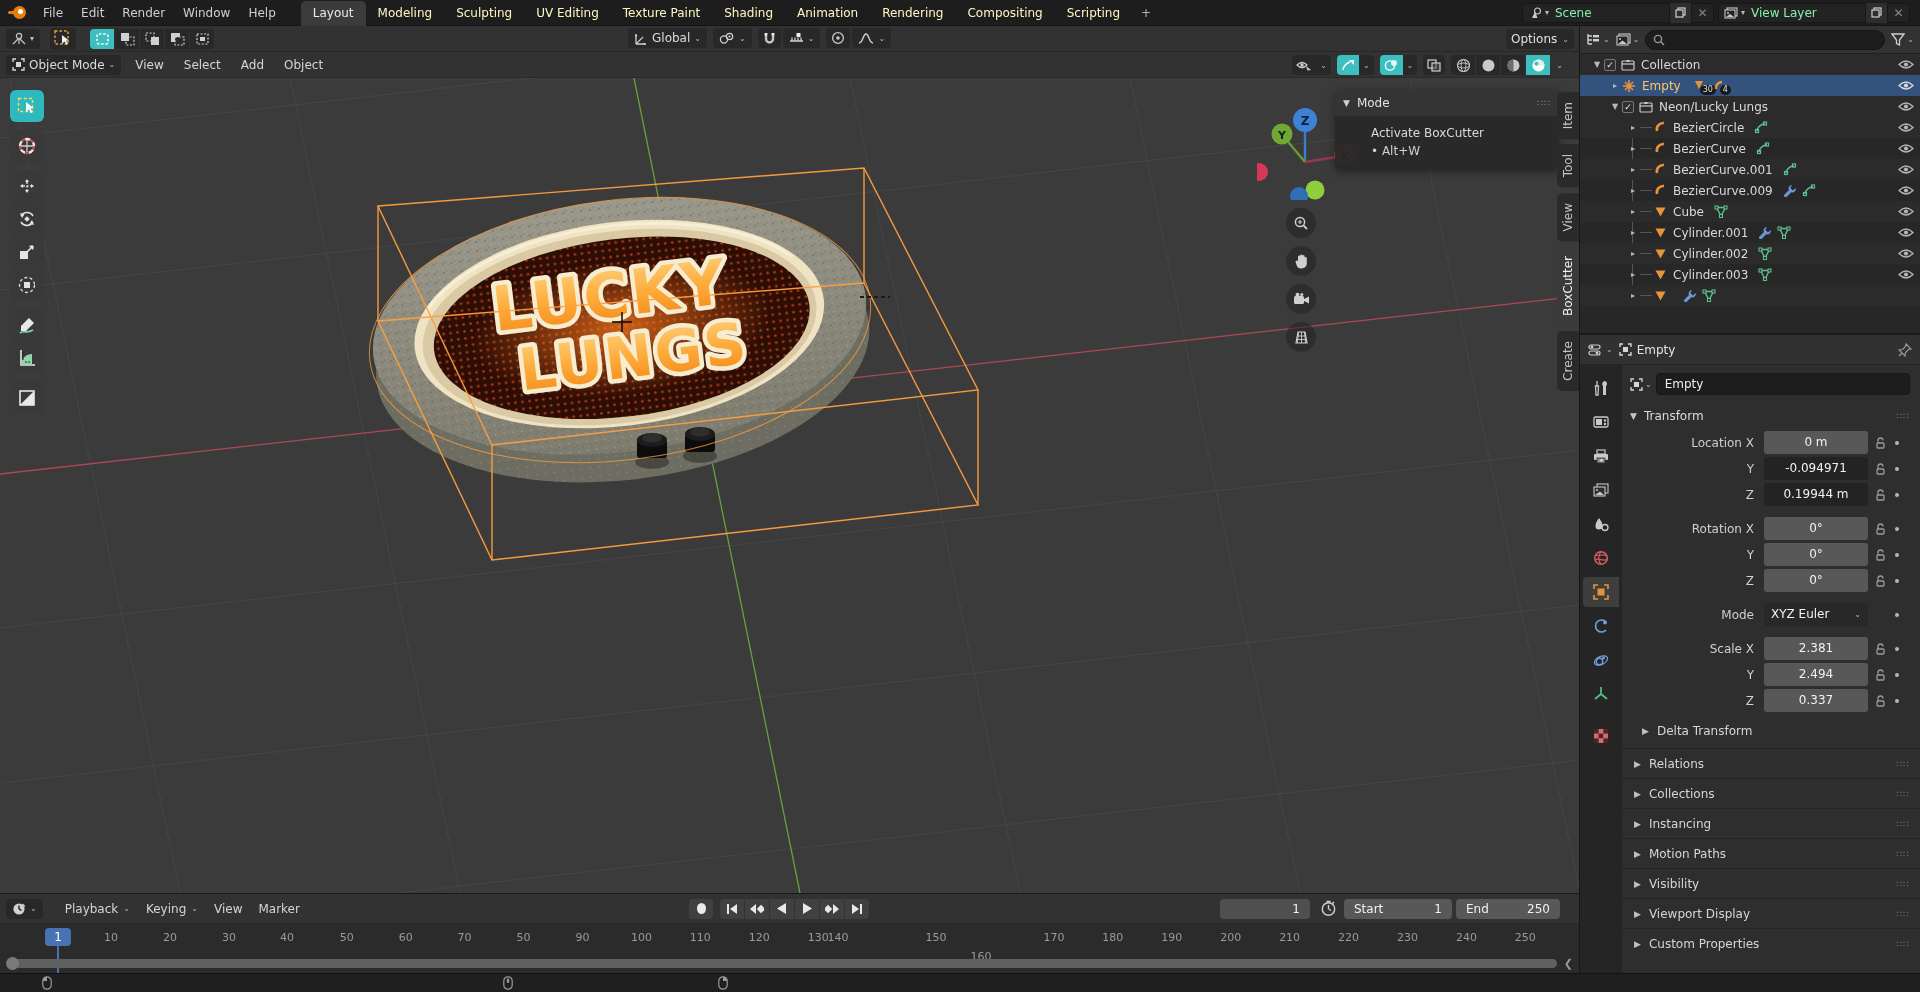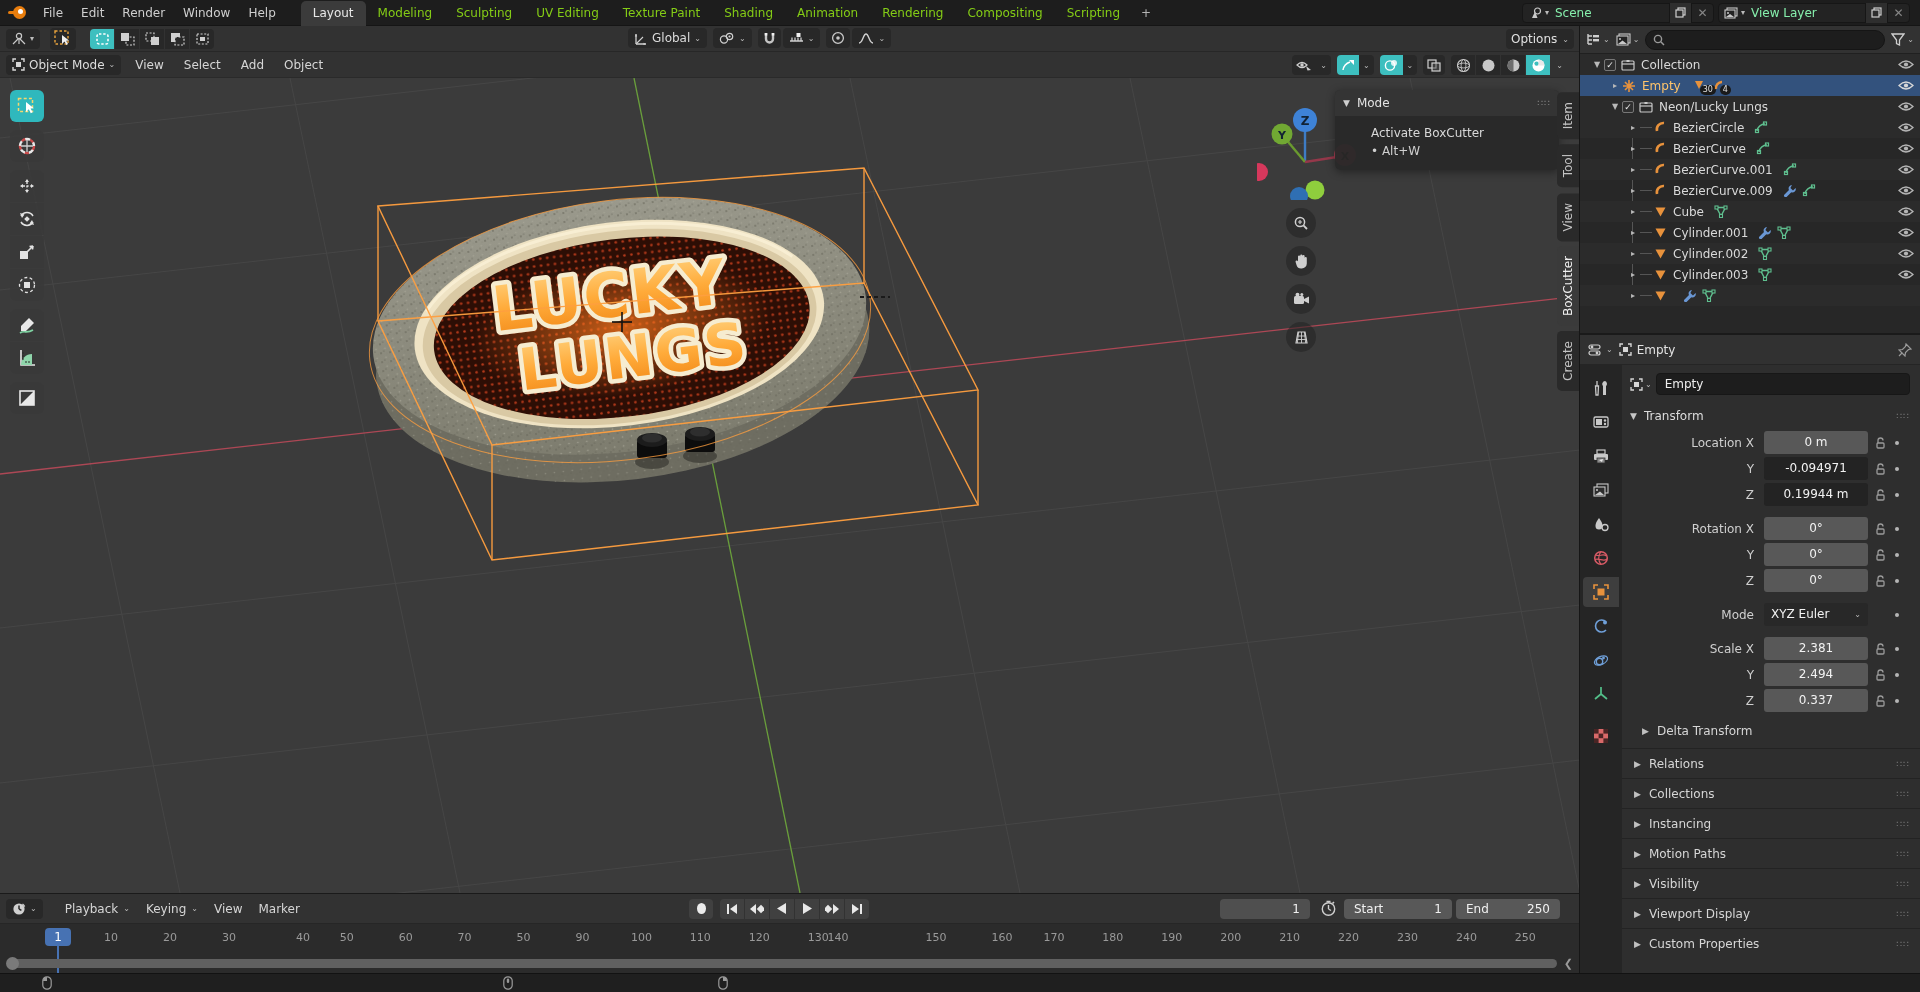"Modeling" .ws-tab { color: #84cc16 -> #fef9c3 }
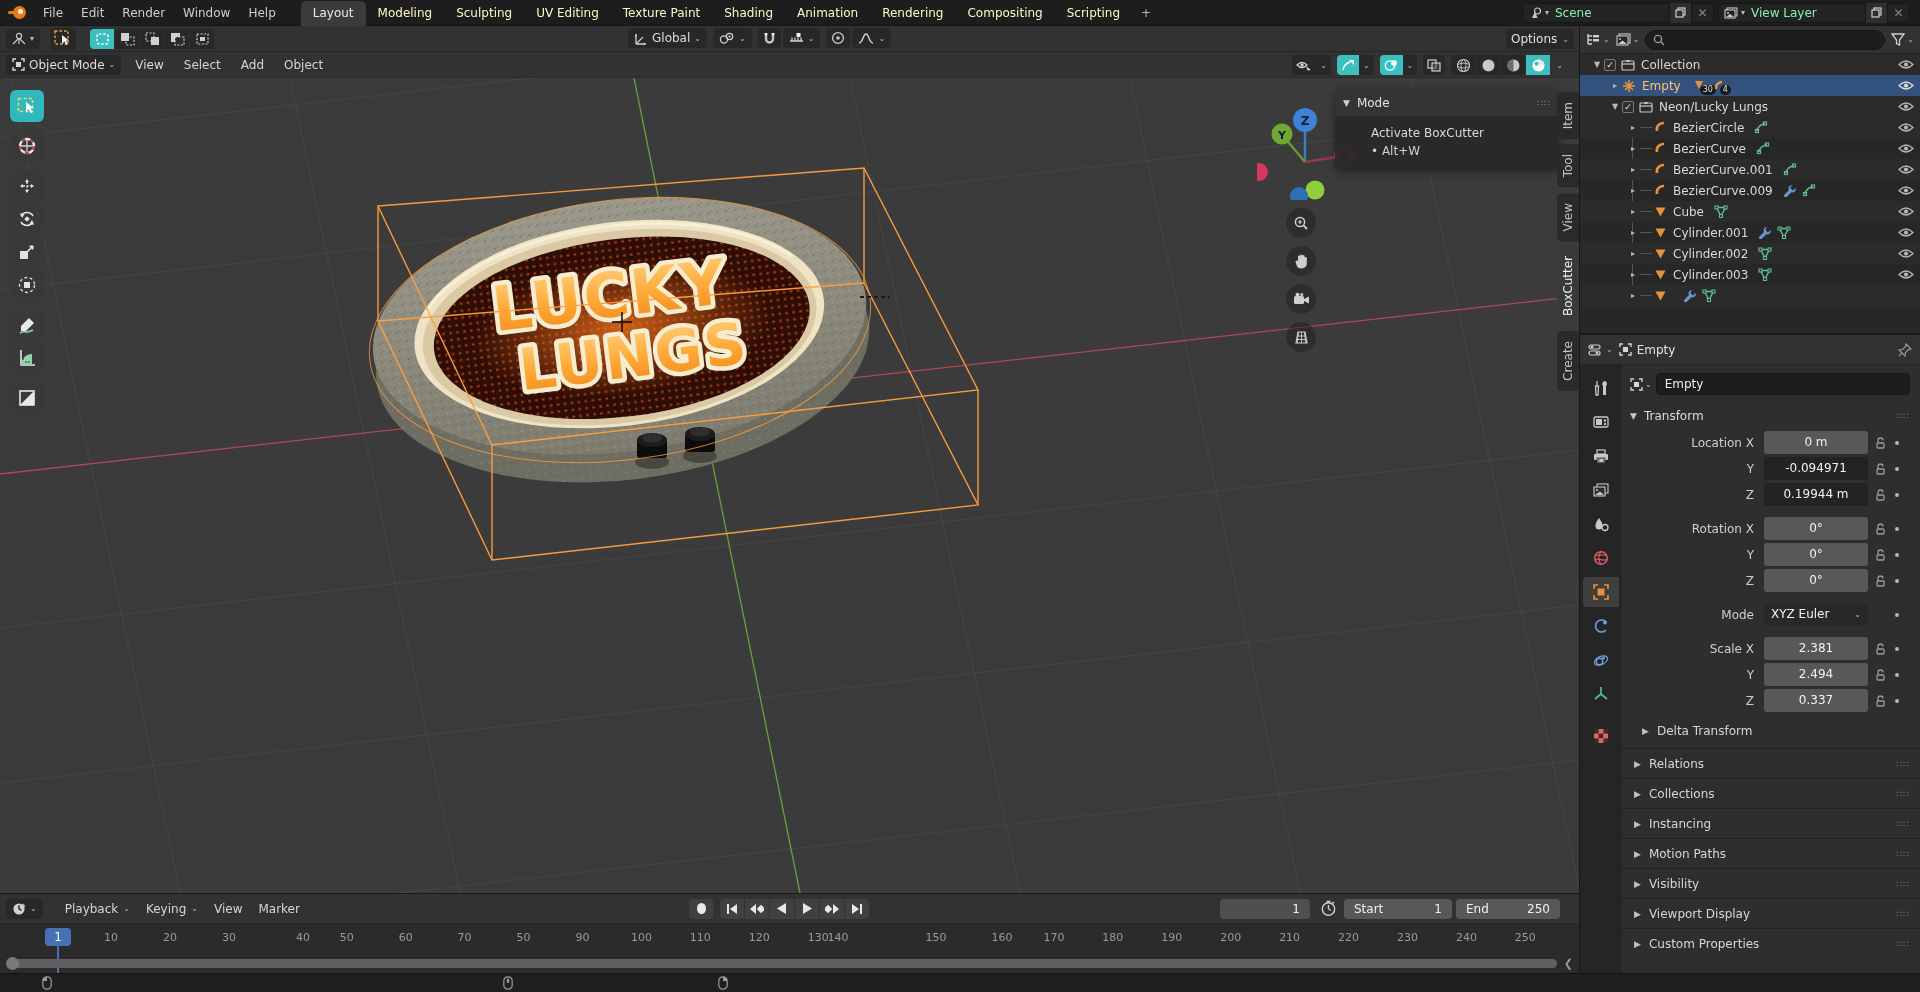"40" span.rnum { left: 303px -> 287px }
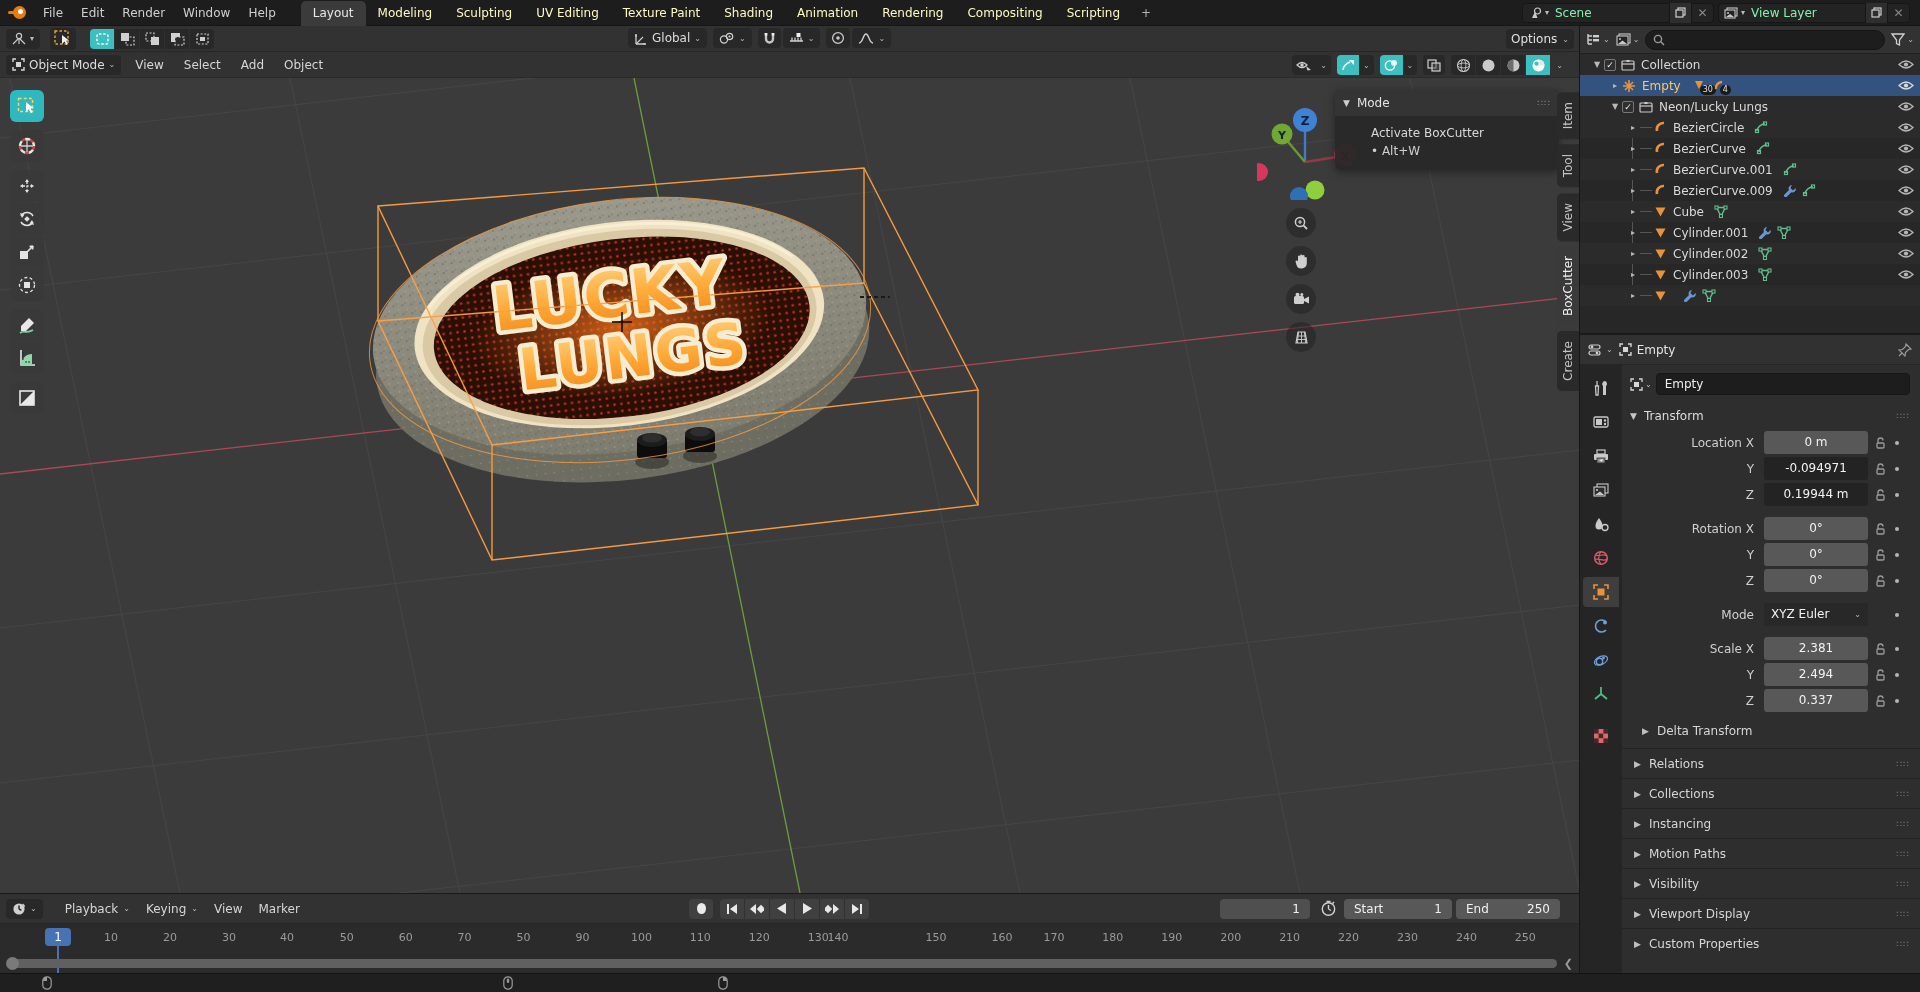"160" span.rnum { left: 1002px -> 981px; margin-top: none -> 19px }
